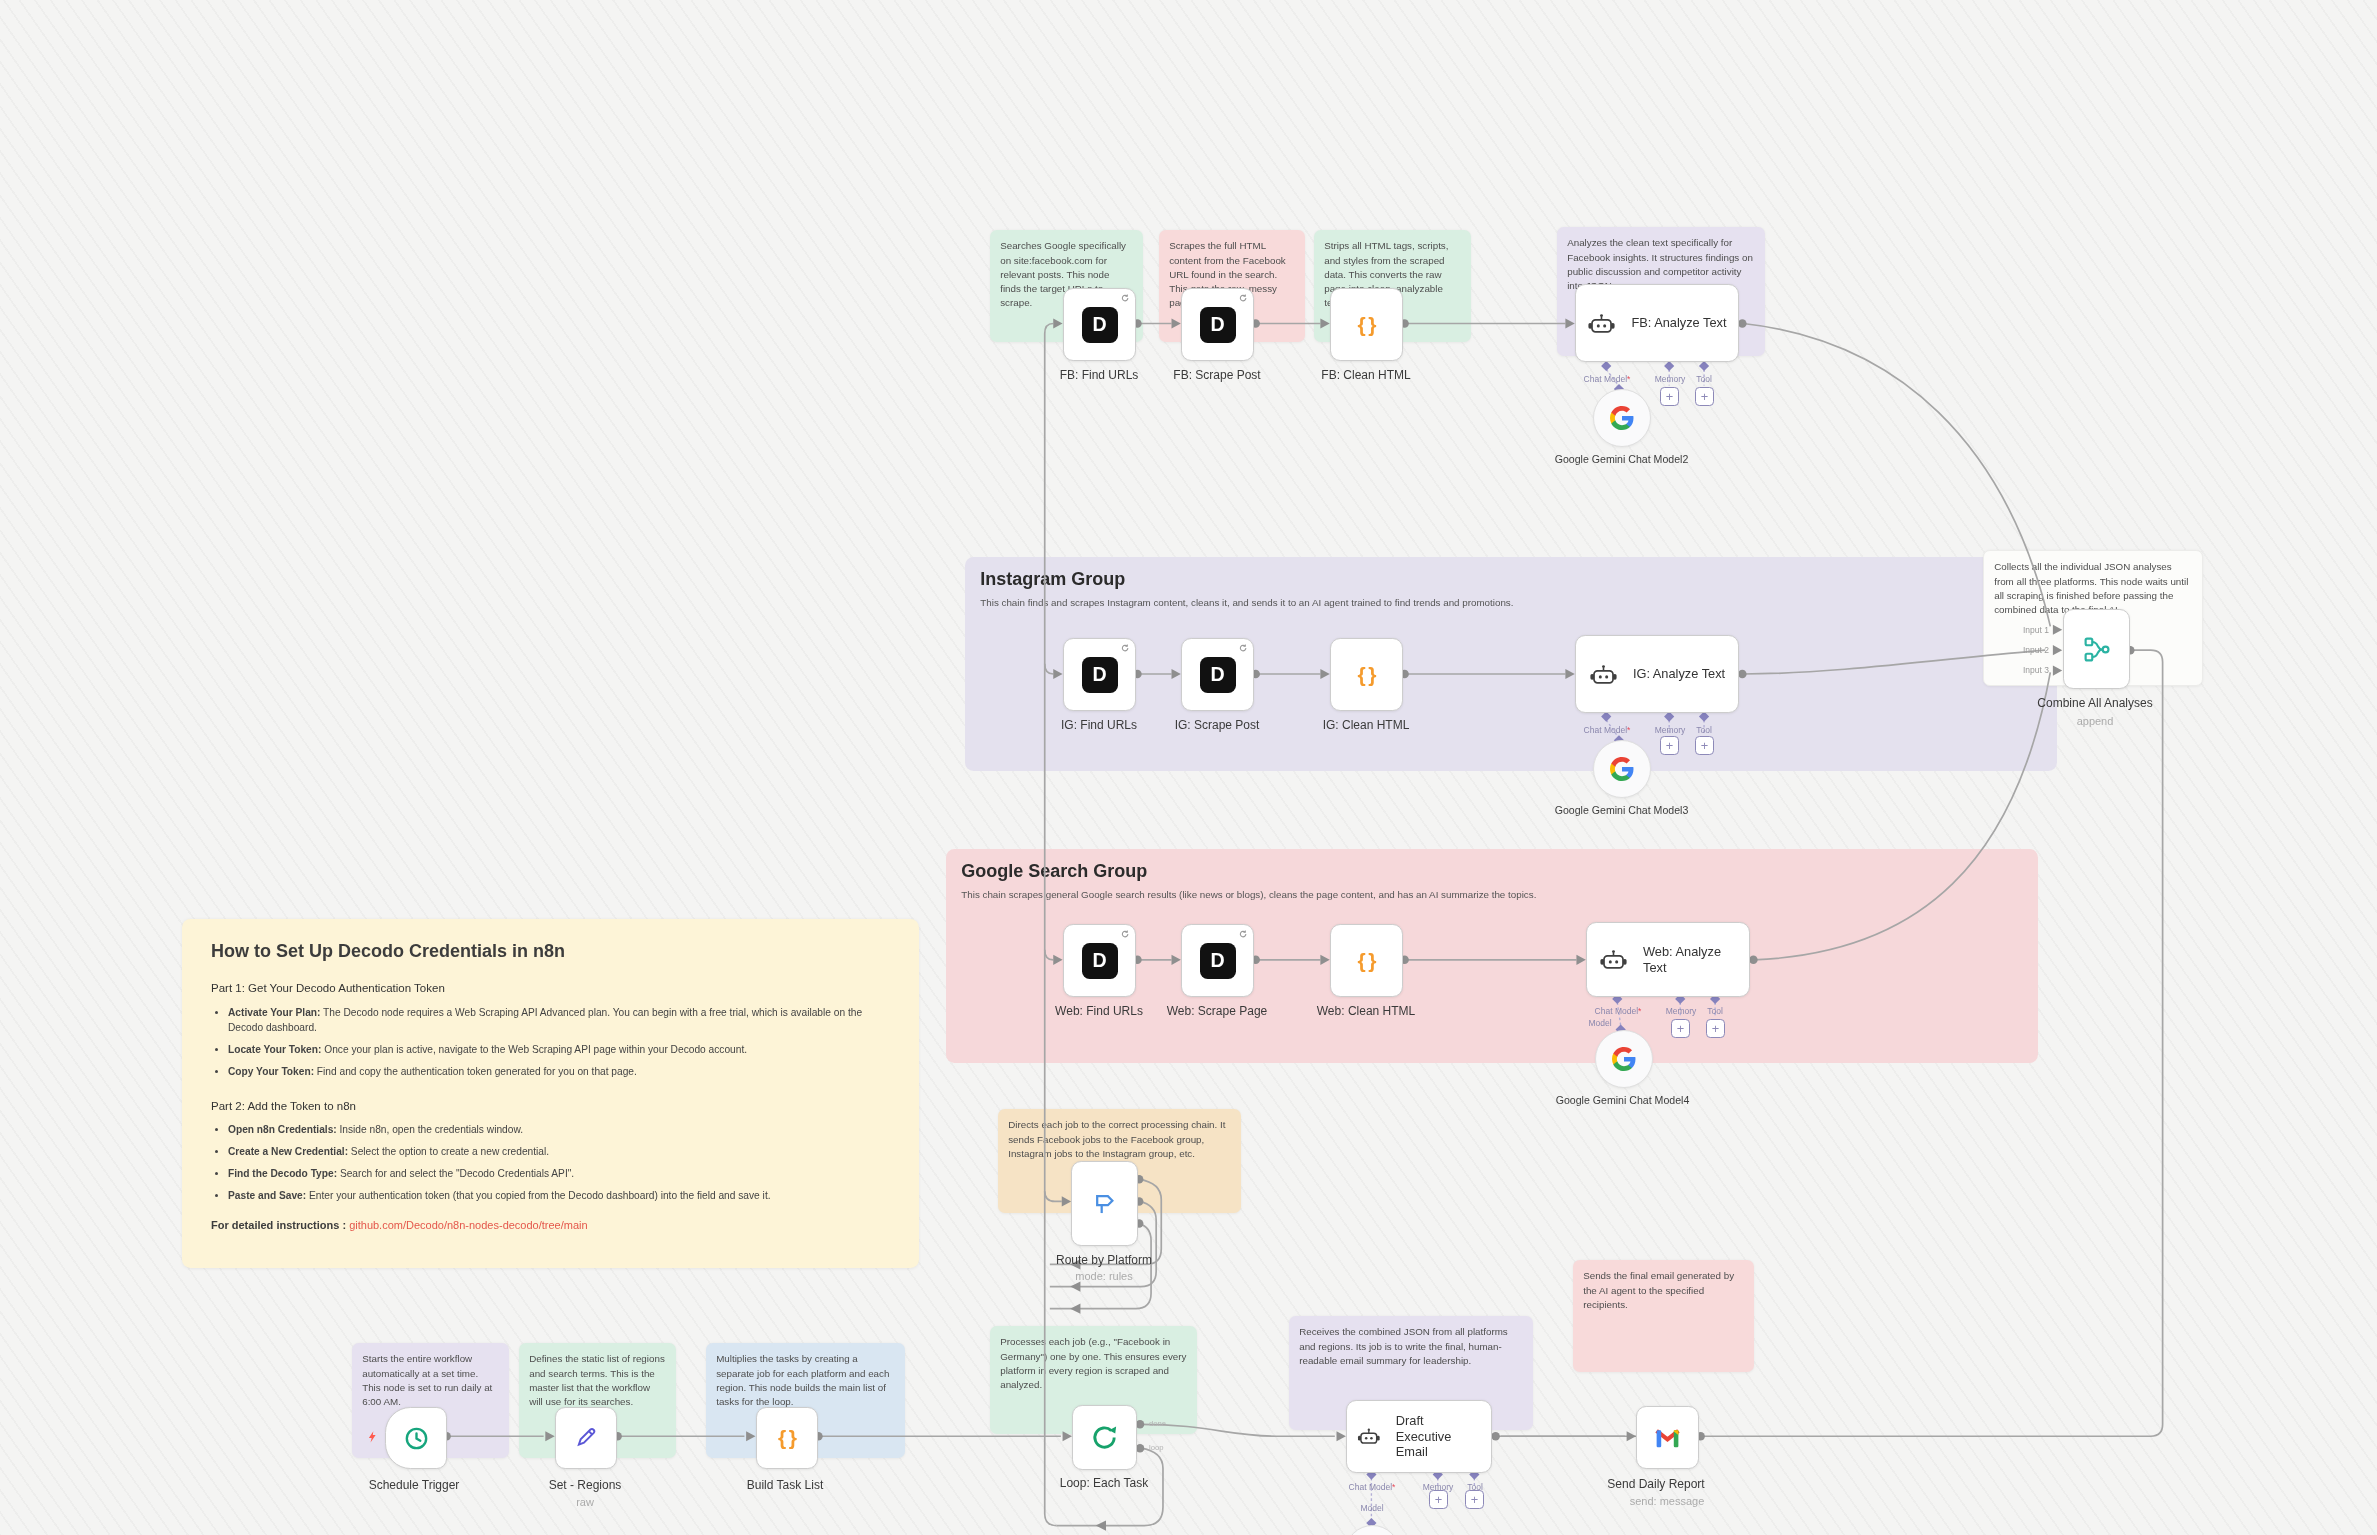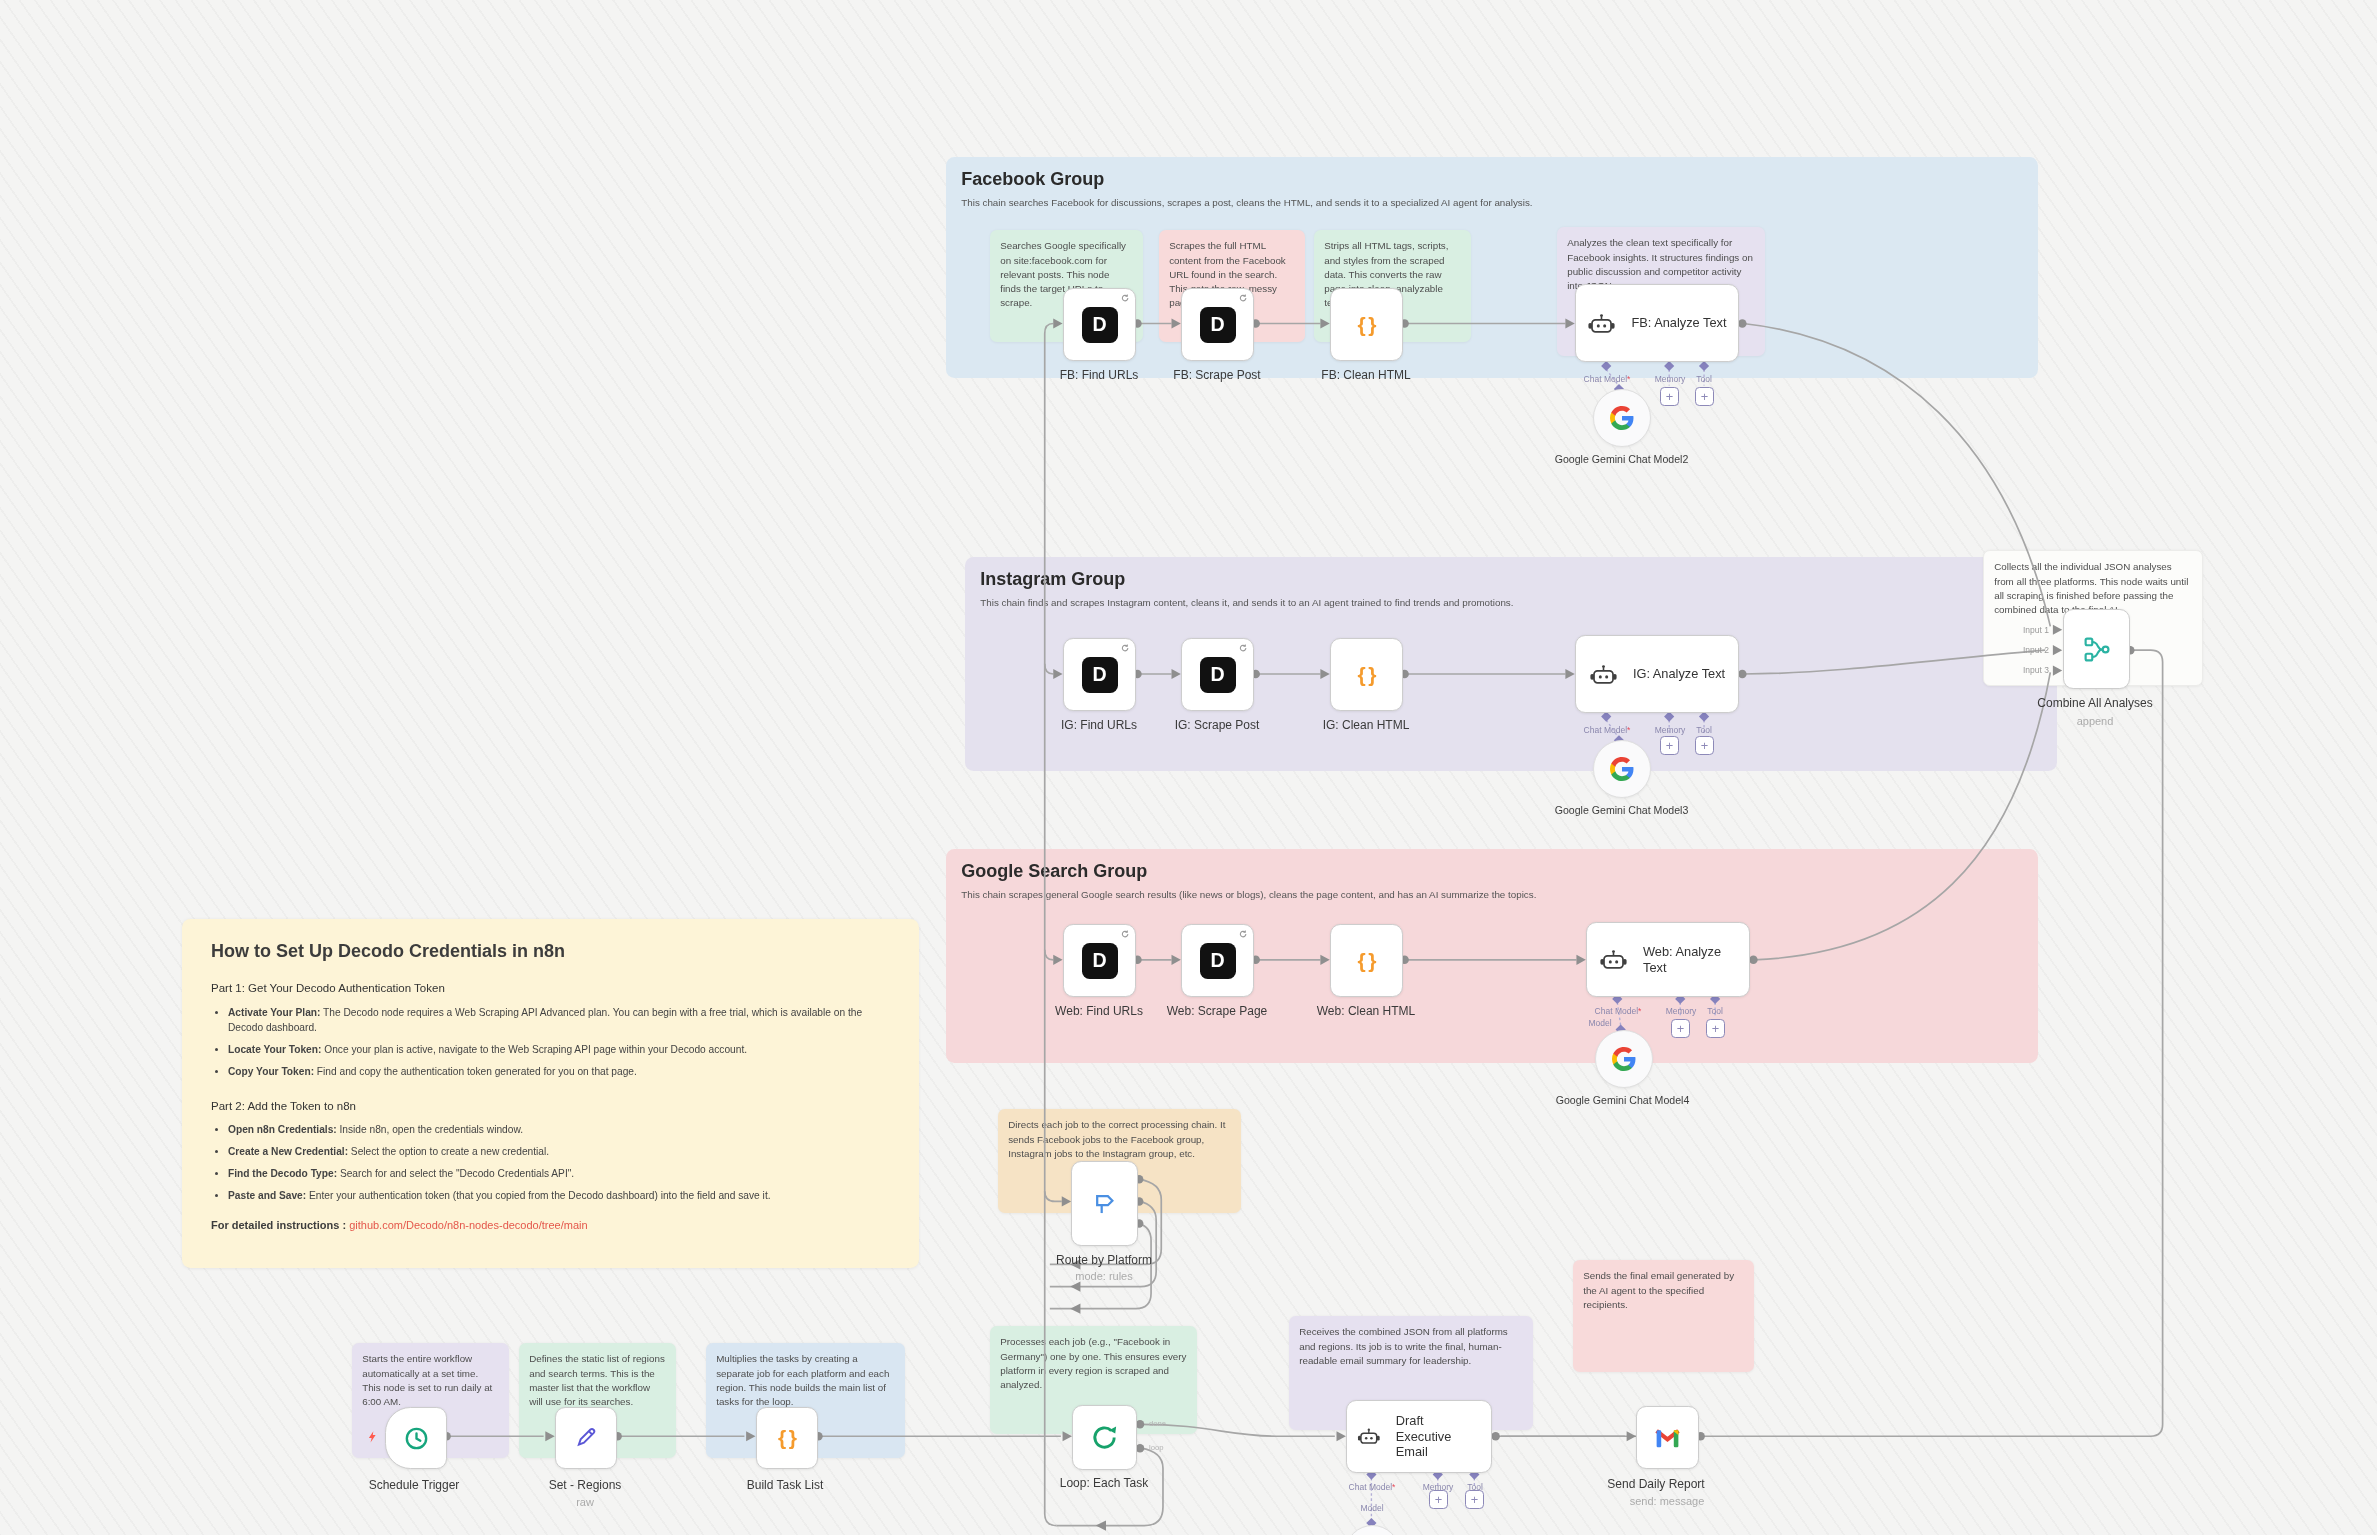"Facebook Group" div.group { html: <div> <div>Facebook Group</div> <div>This chain searches Facebook for discussions, scrapes a post, cleans the HTML, and sends it to a specialized AI agent for analysis.</div> </div> -> none }
